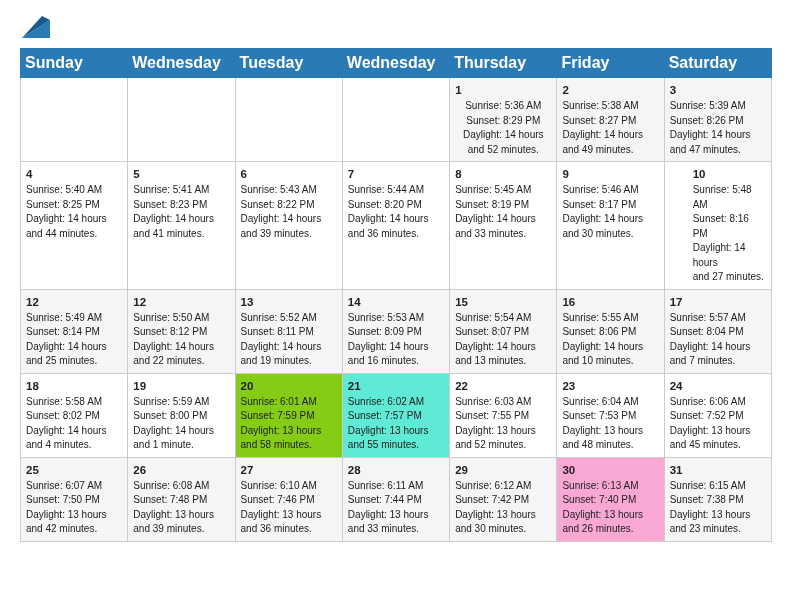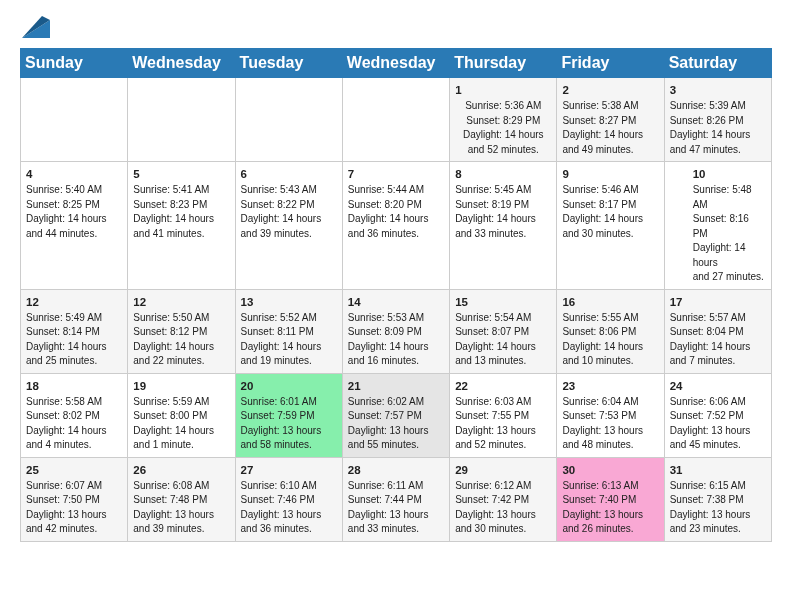"20" td { background: #86efac -> #84cc16 }
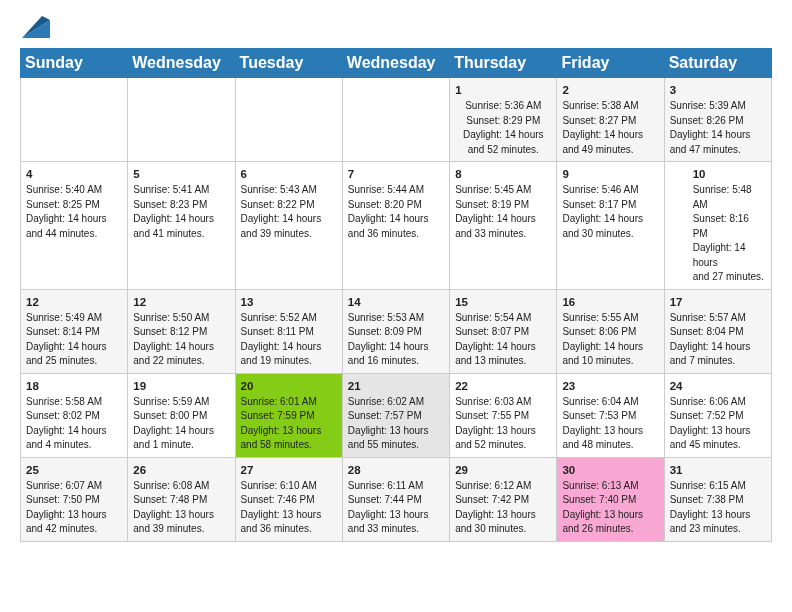"21" td { background: #e5e5e5 -> #5eead4 }
